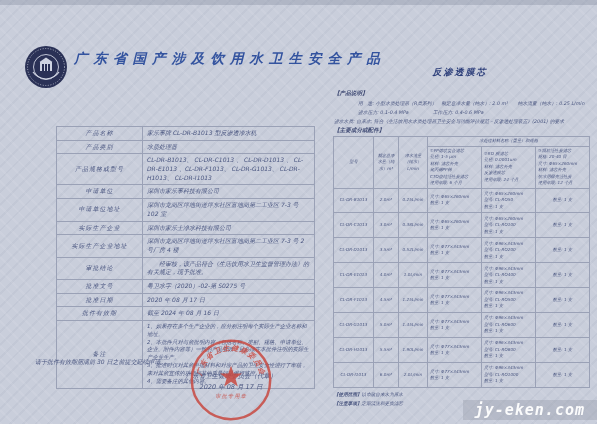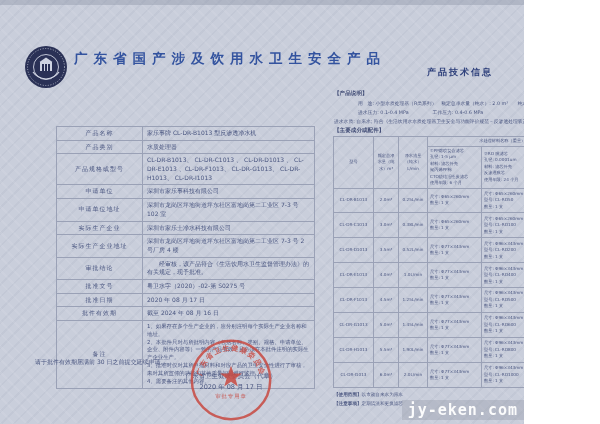"广东省国产涉及饮用水卫生安全产品" #page { font-style: none -> italic; width: 524px -> 597px }
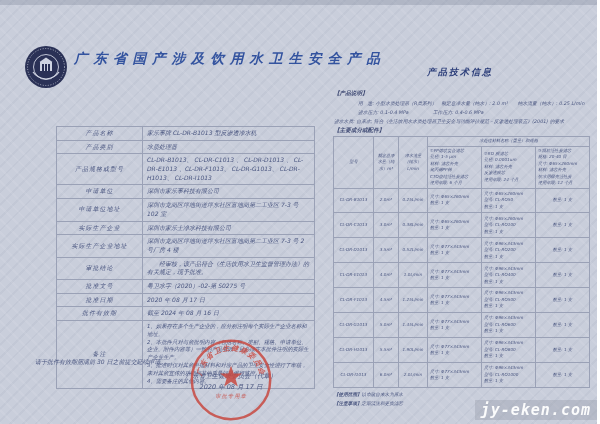"产品技术信息" div.abs { text: 产品技术信息 -> 反渗透膜芯 }
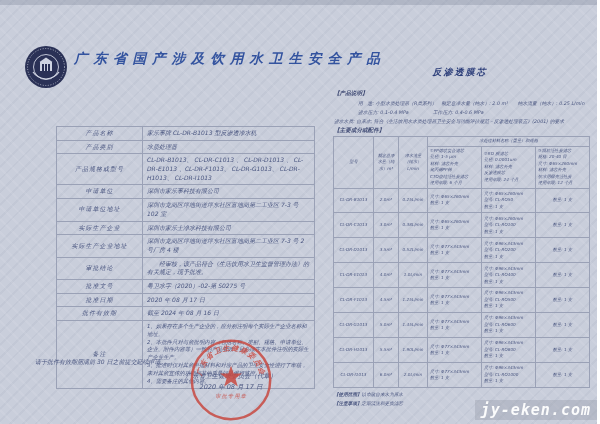"jy-eken.com" .watermark { padding: 1px 6px -> 1px 12px }
